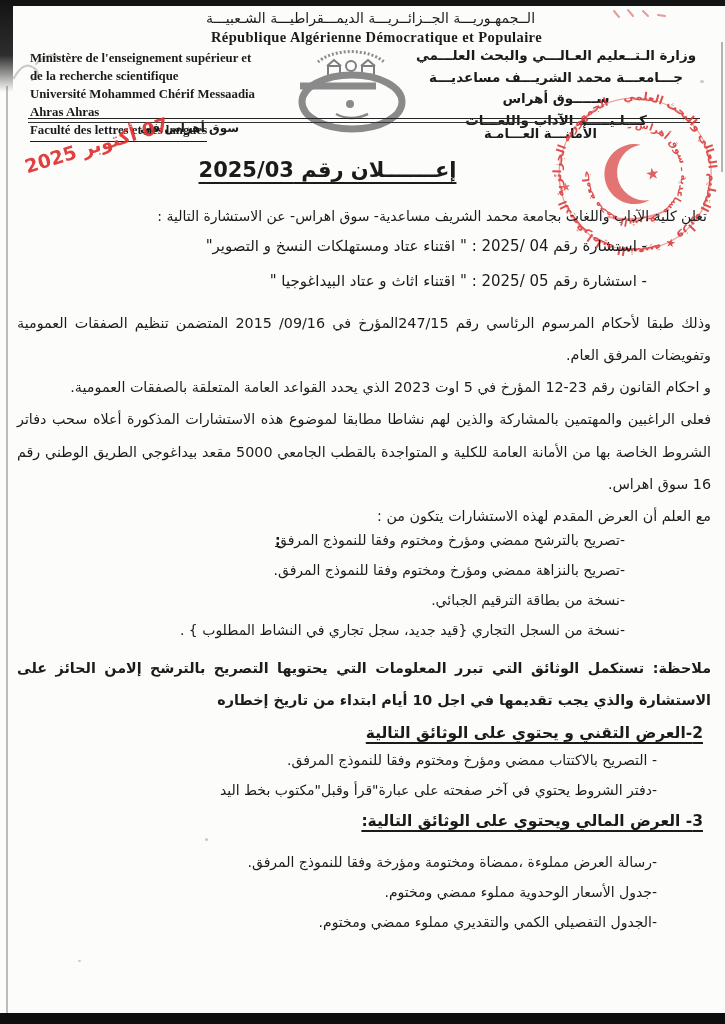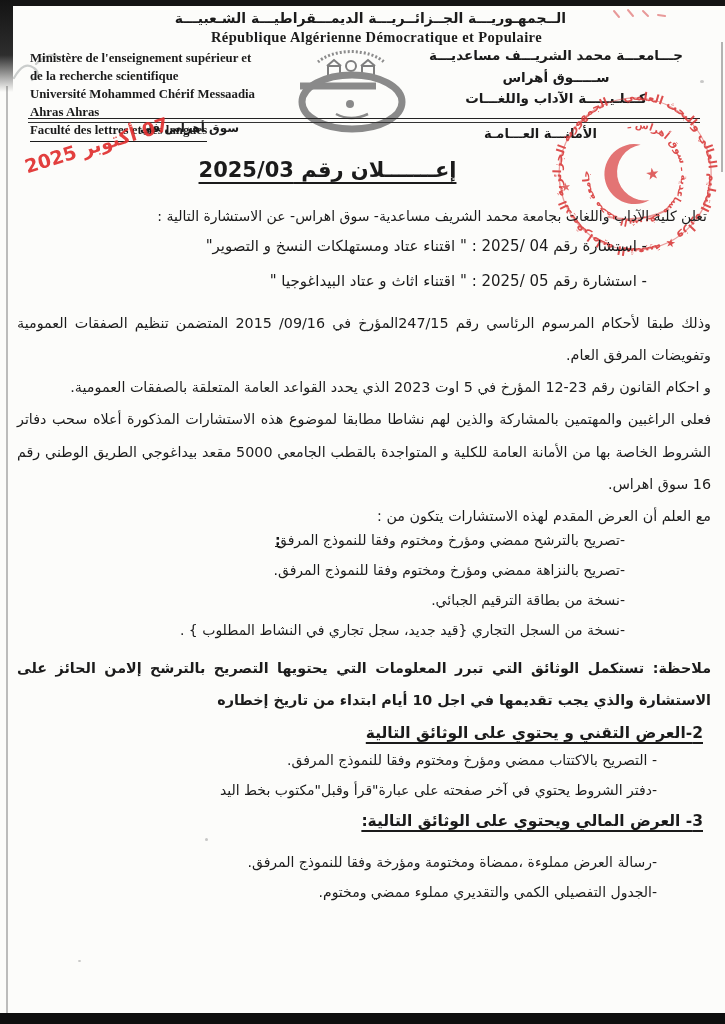"الــجمهـوريـــة الجــزائــريـــة" .country-ar { font-weight: bold -> normal }
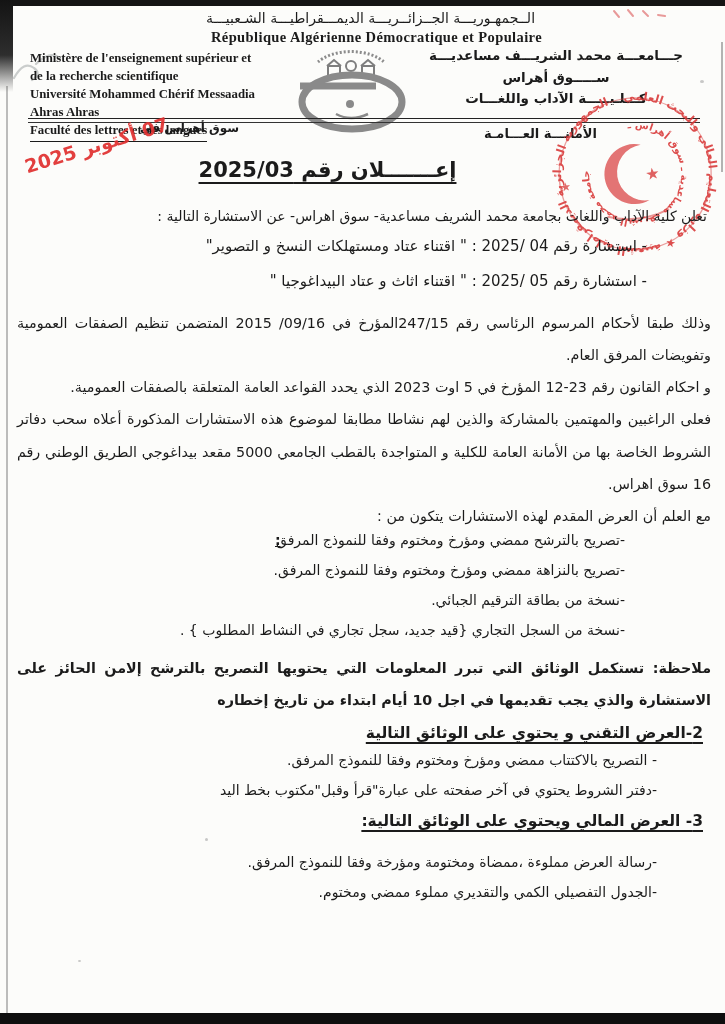"وزارة الـتــعليم العـالـــي والبحث" div { html: none -> <div>وزارة الـتــعليم العـالـــي والبحث العلـــمي</div> }
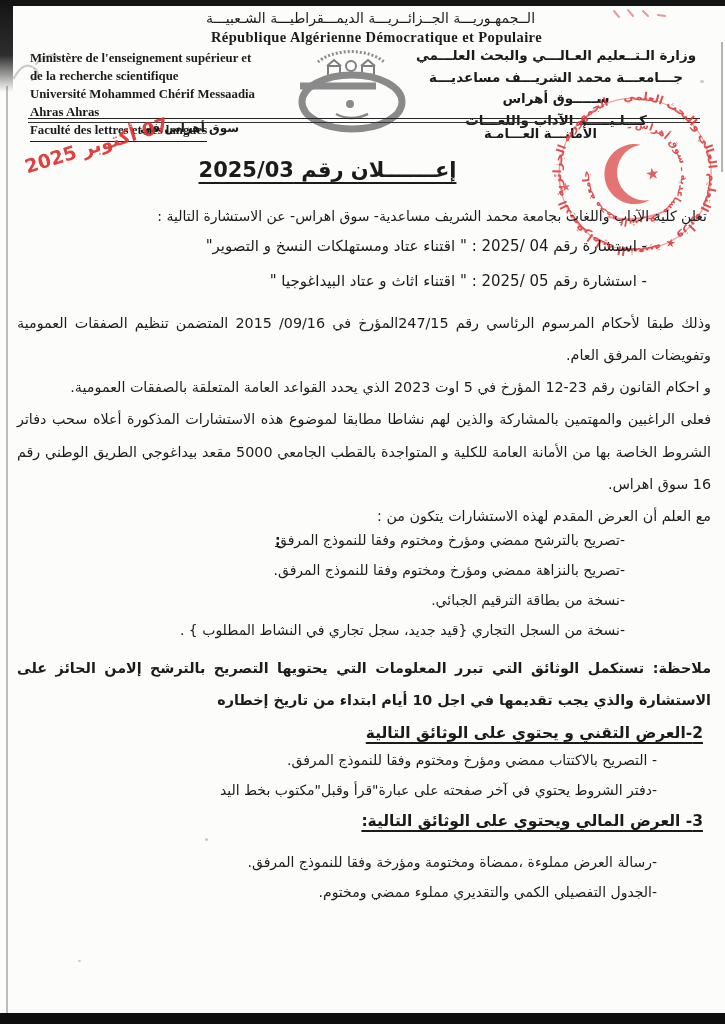"-جدول الأسعار الوحدوية مملوء ممضي" p.item-s3 { html: none -> <p>-جدول الأسعار الوحدوية مملوء ممضي ومختوم.</p> }
